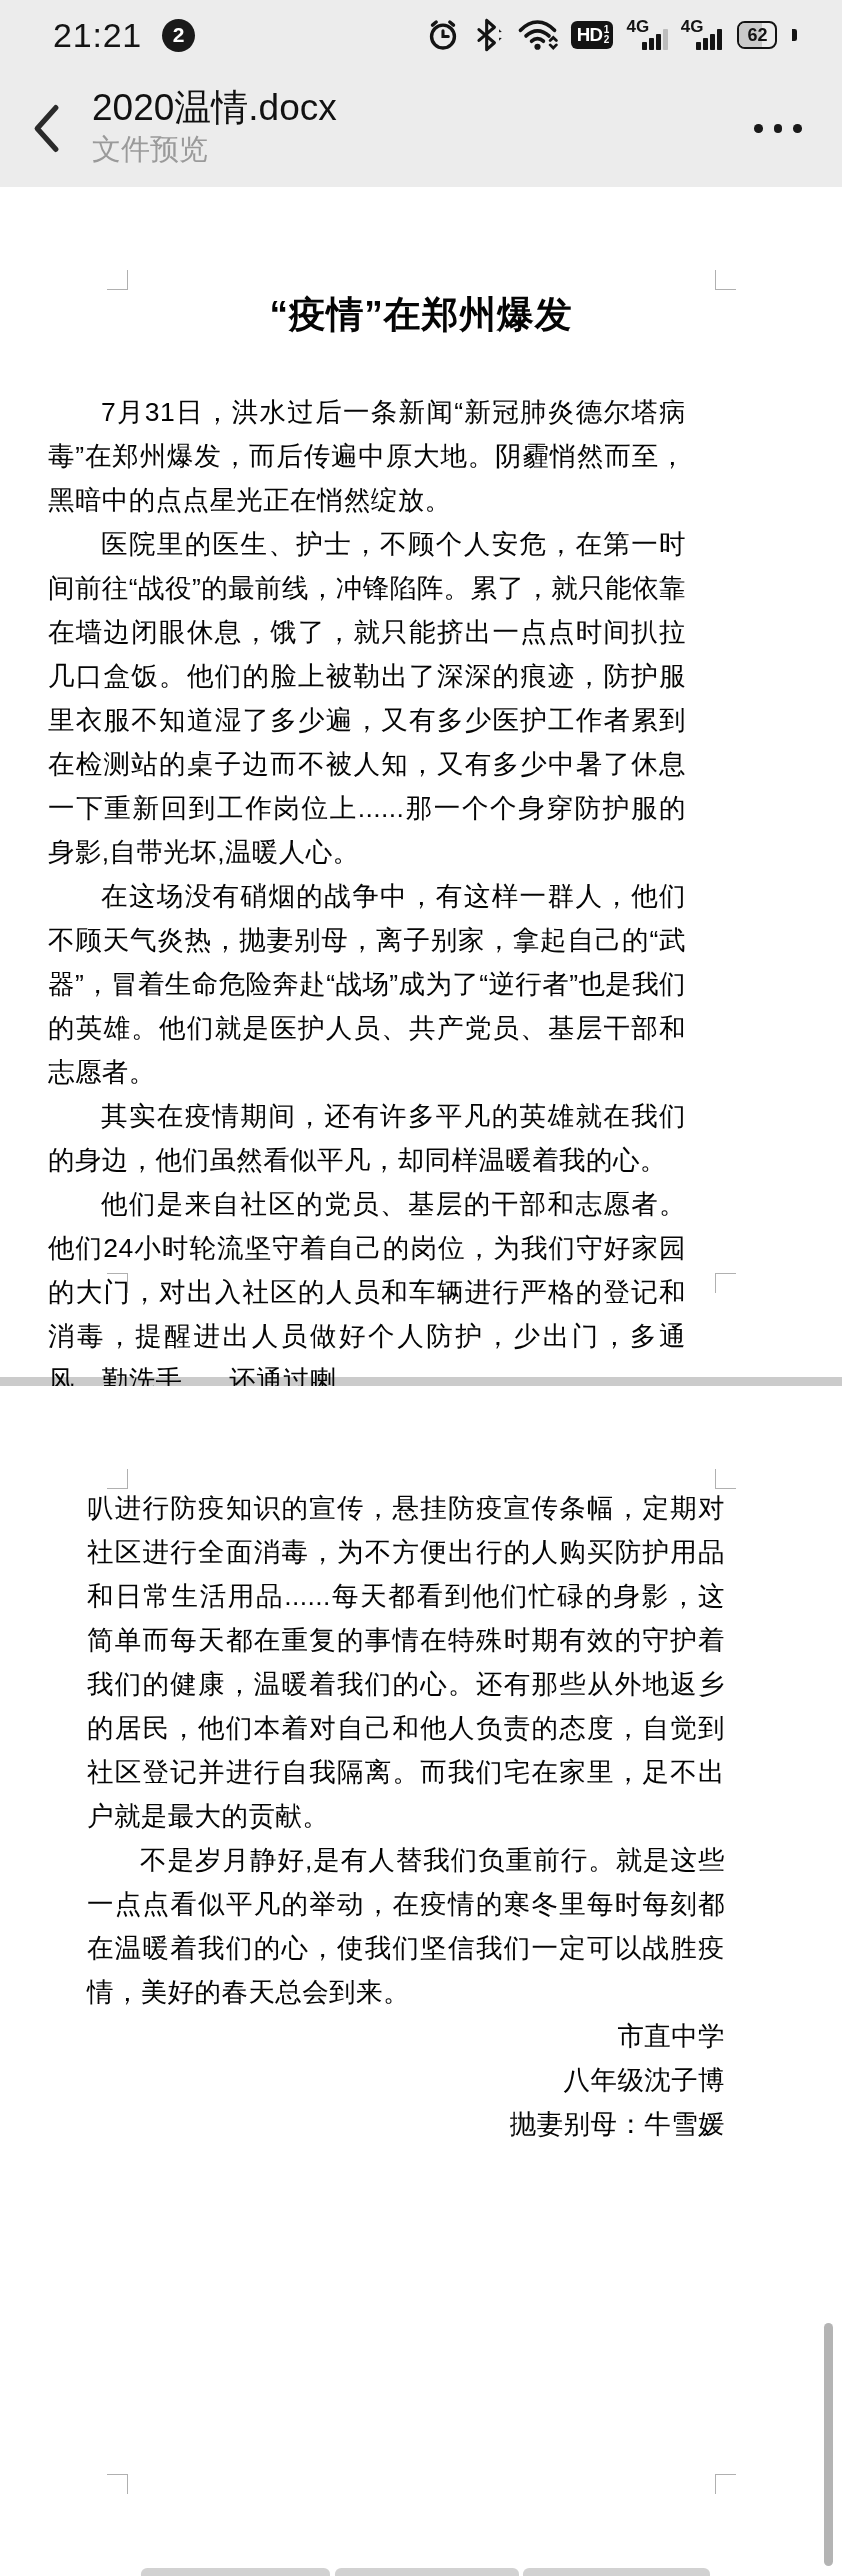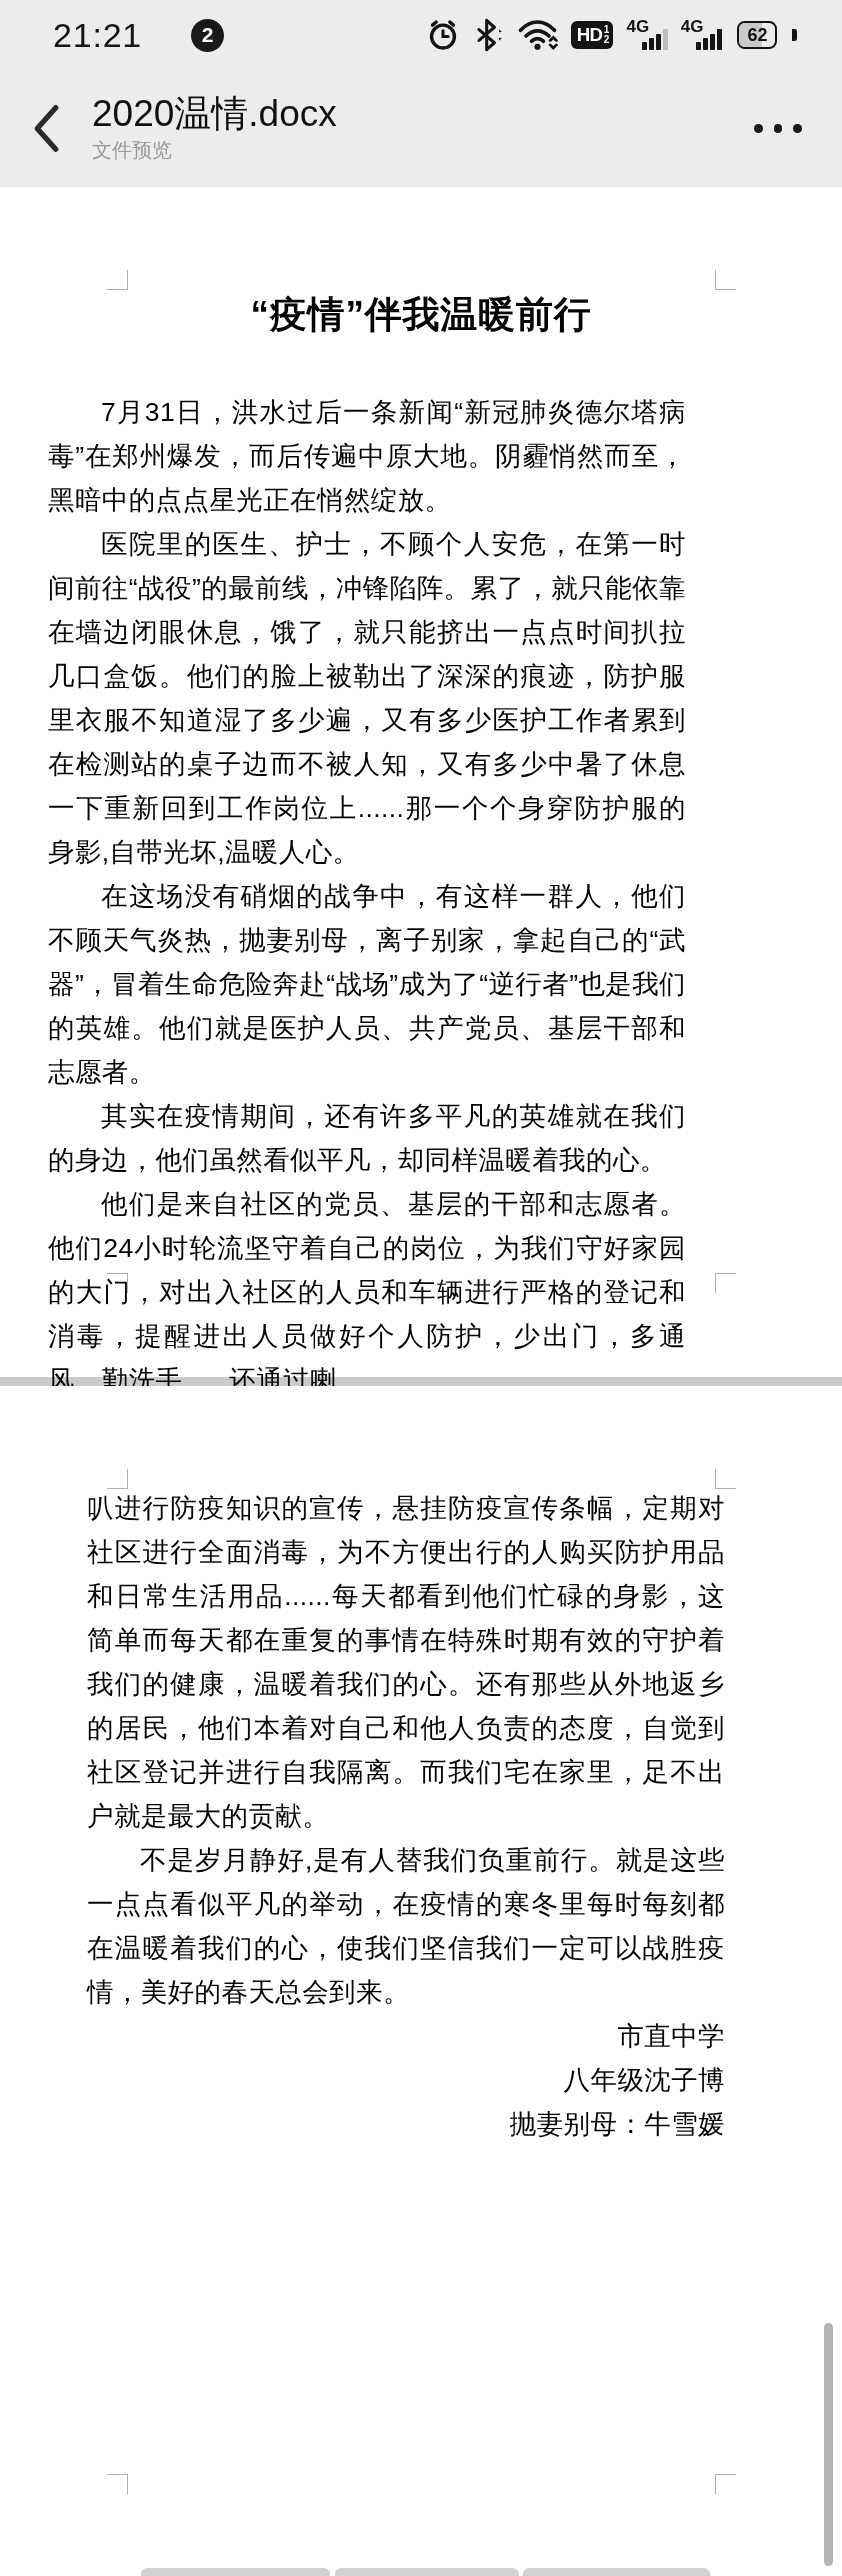"21:21" .statusbar { gap: 29px -> none }
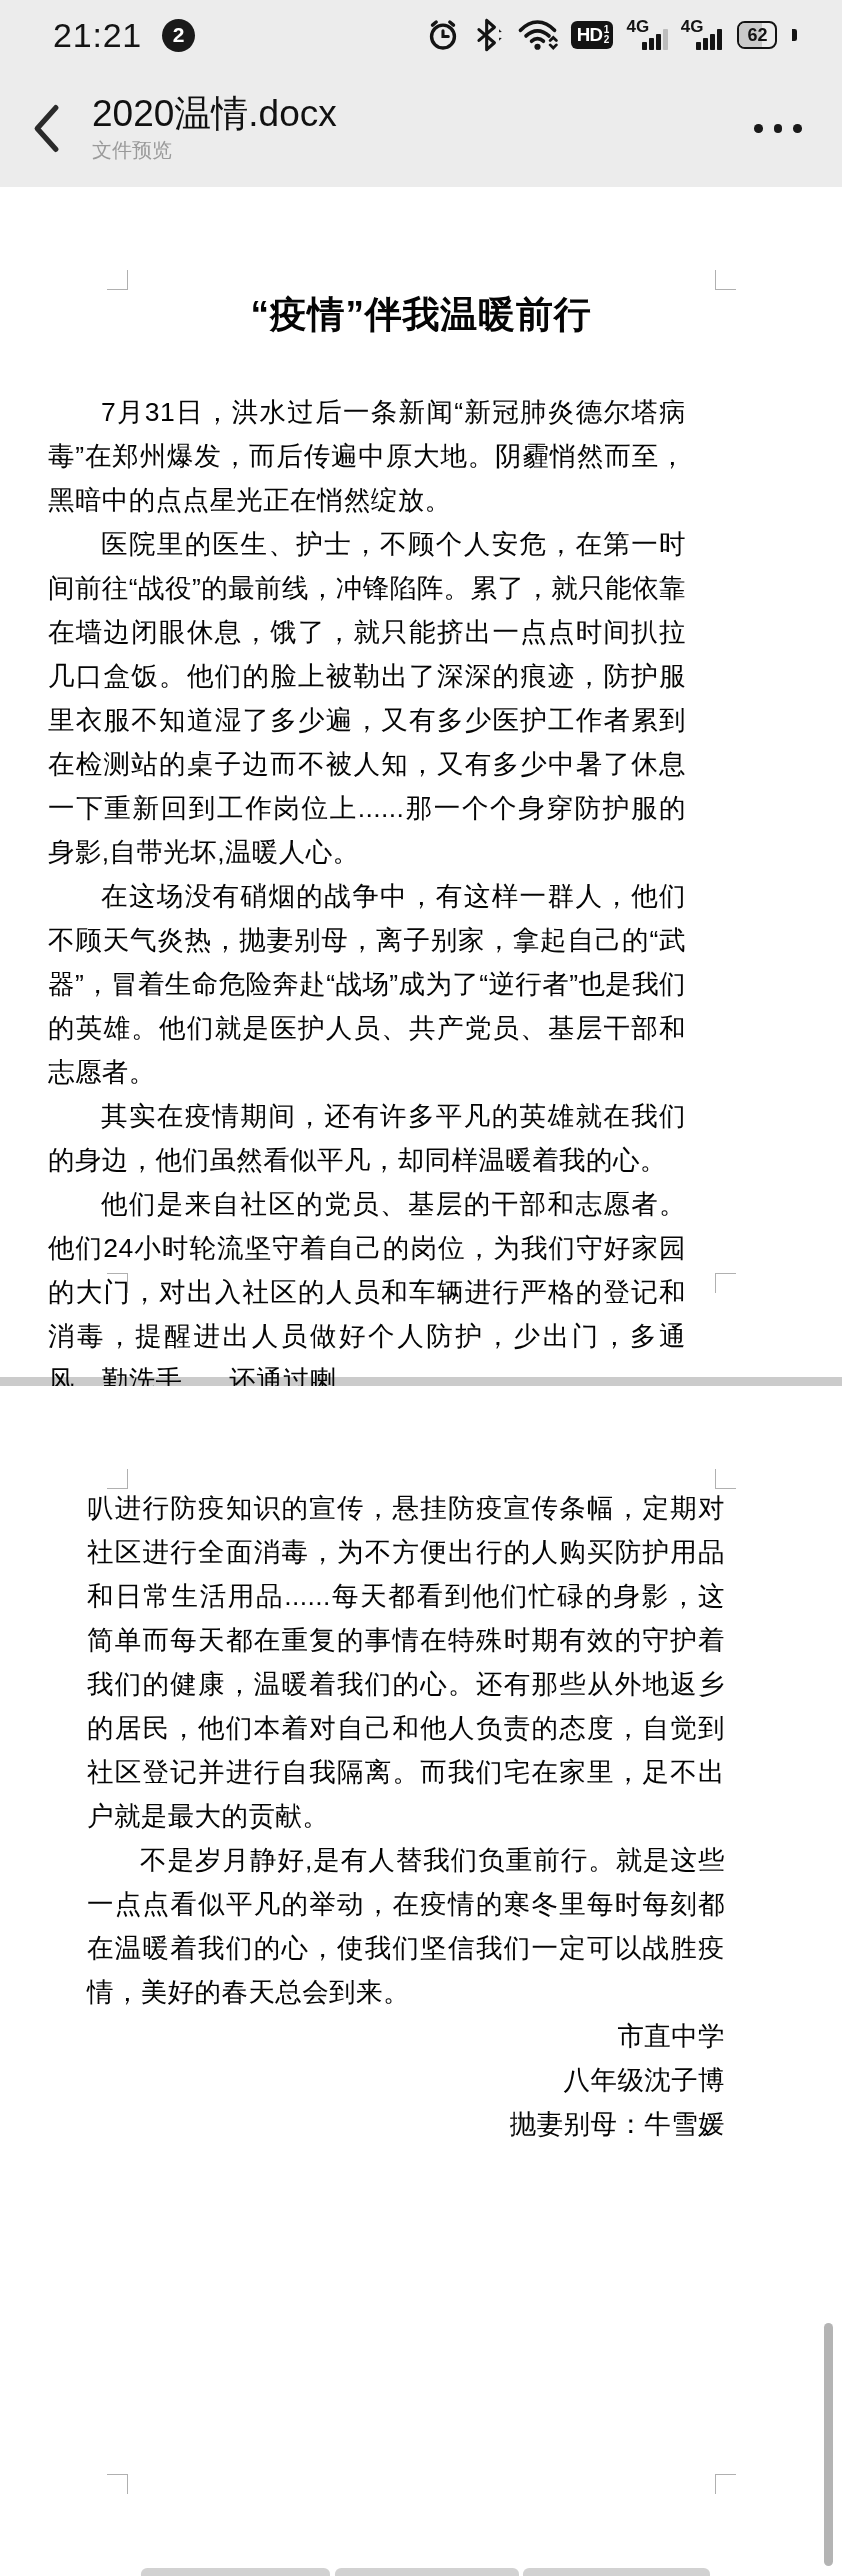"文件预览" .doc-sub { font-size: 20px -> 29px }
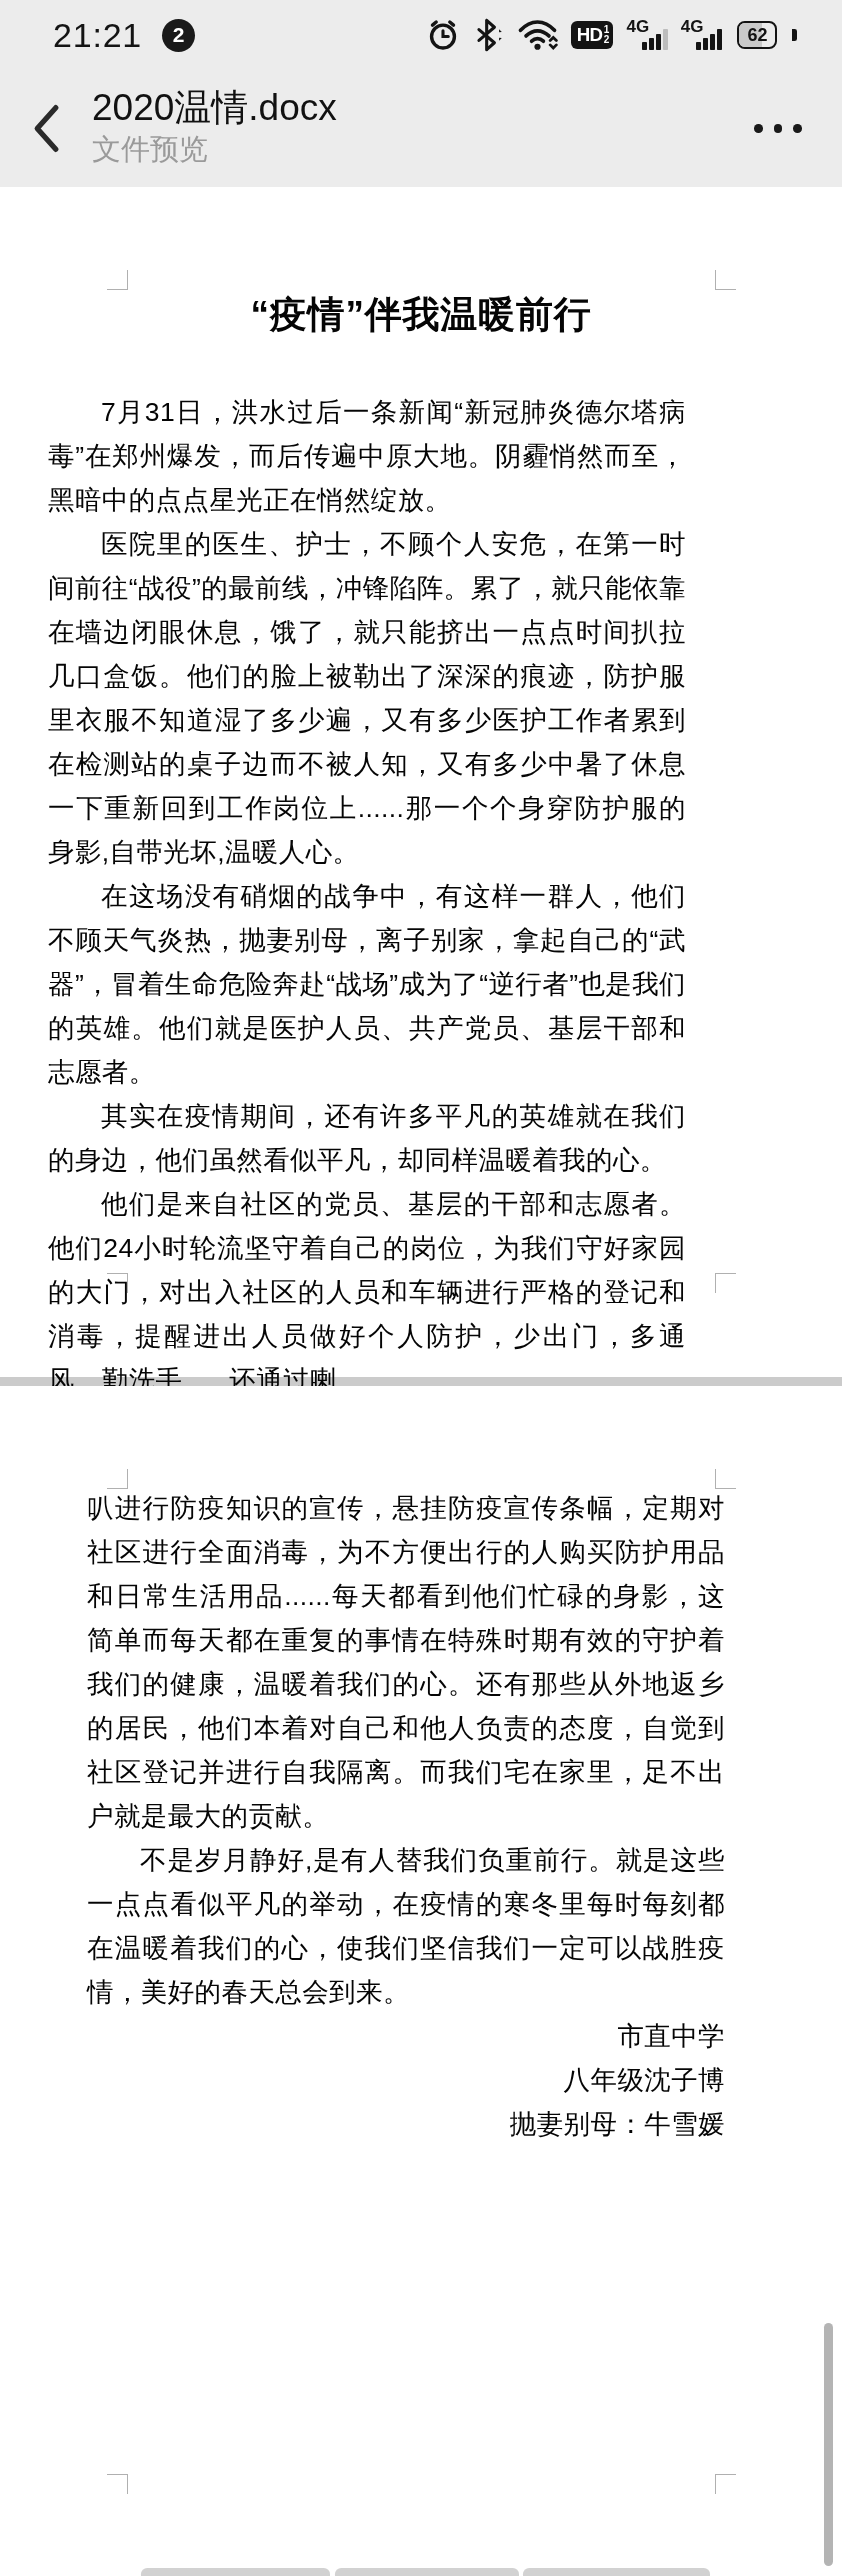"“疫情”伴我温暖前行" h1.doc-title { text: 伴我温暖前行 -> 在郑州爆发 }
